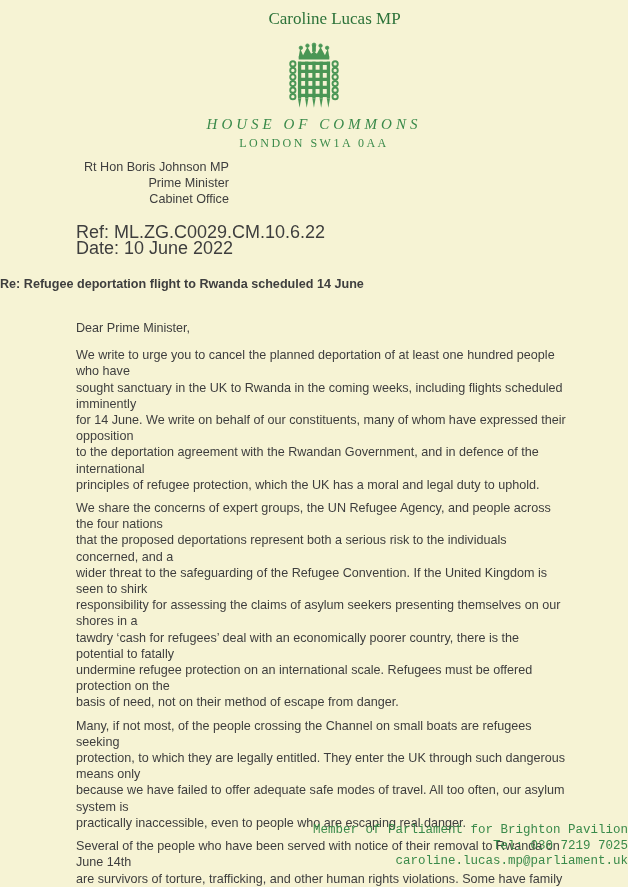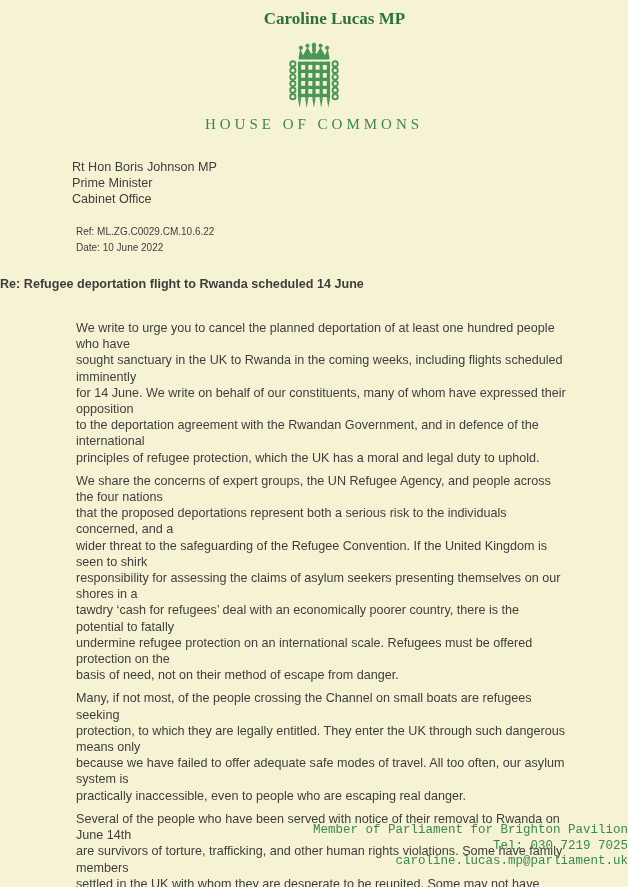"Caroline Lucas MP" .mp-name { font-weight: bold -> normal }
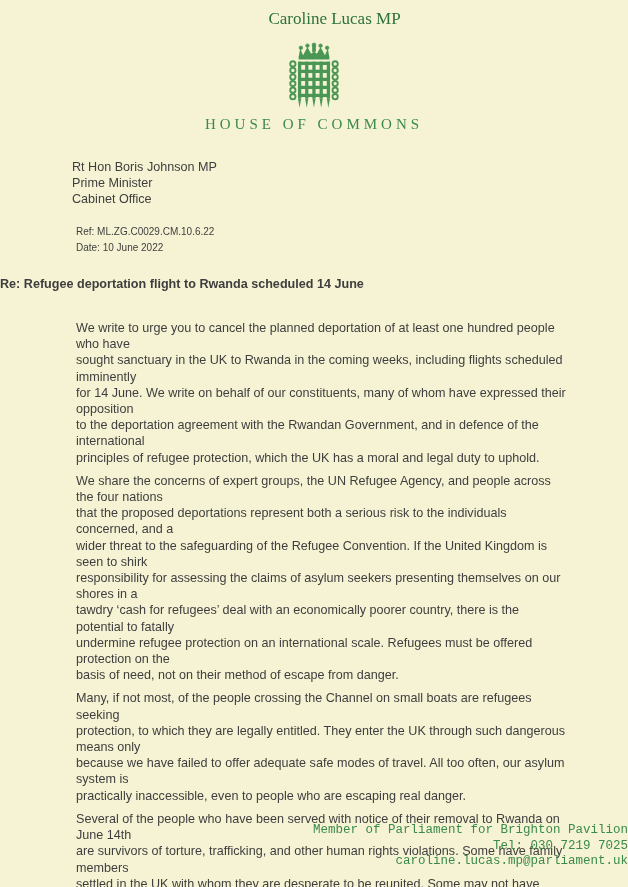"HOUSE OF COMMONS" .hoc { font-style: none -> italic }
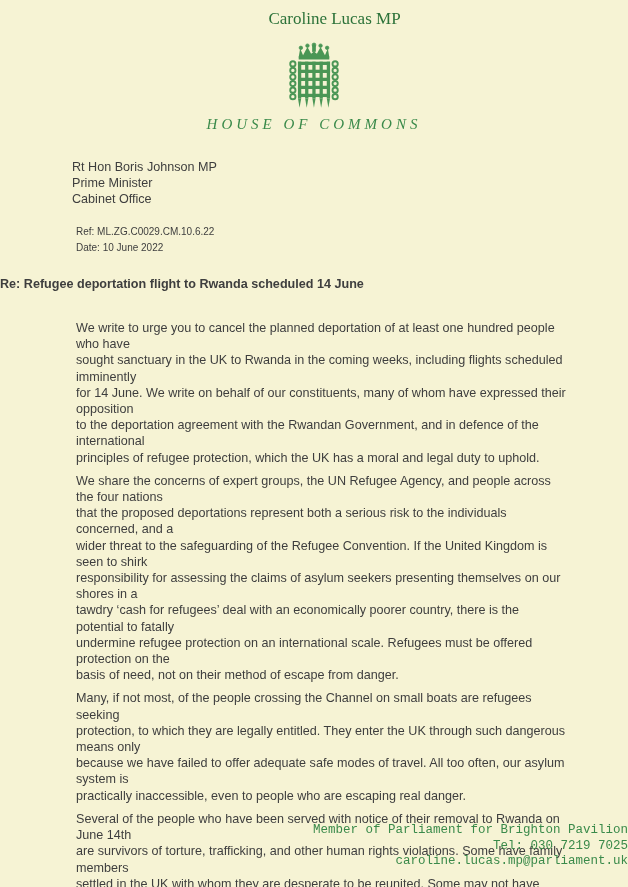"LONDON SW1A 0AA" div.london { html: none -> <div>LONDON SW1A 0AA</div> }
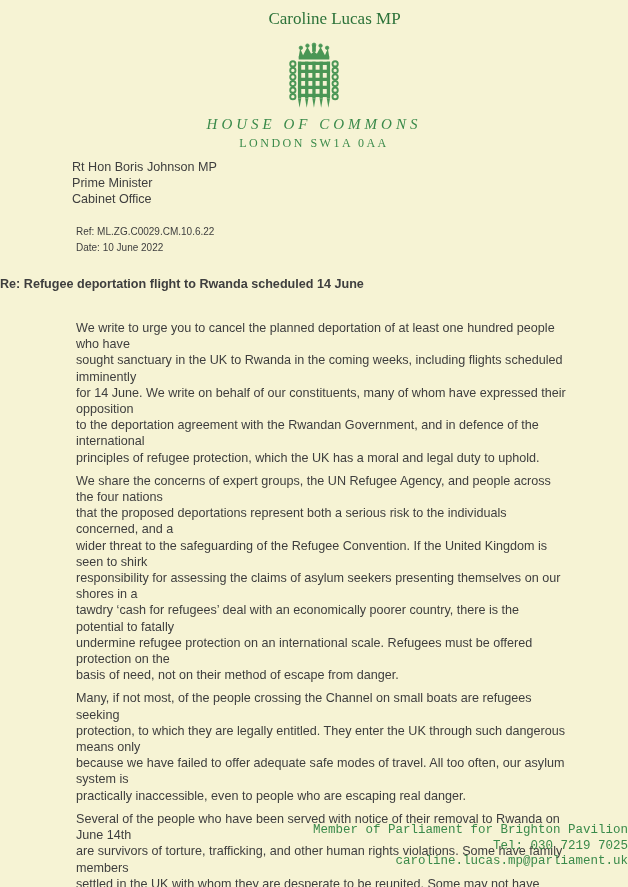"Rt Hon Boris Johnson MP" .recipient { left: 72px -> 84px; text-align: none -> right }
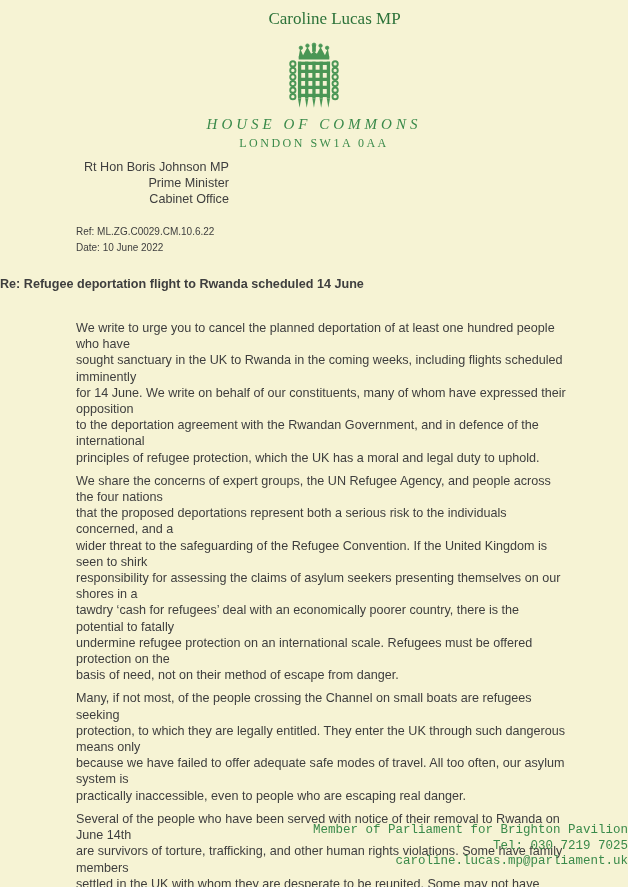"Ref: ML.ZG.C0029.CM.10.6.22" .refblock { font-size: 10px -> 18px }
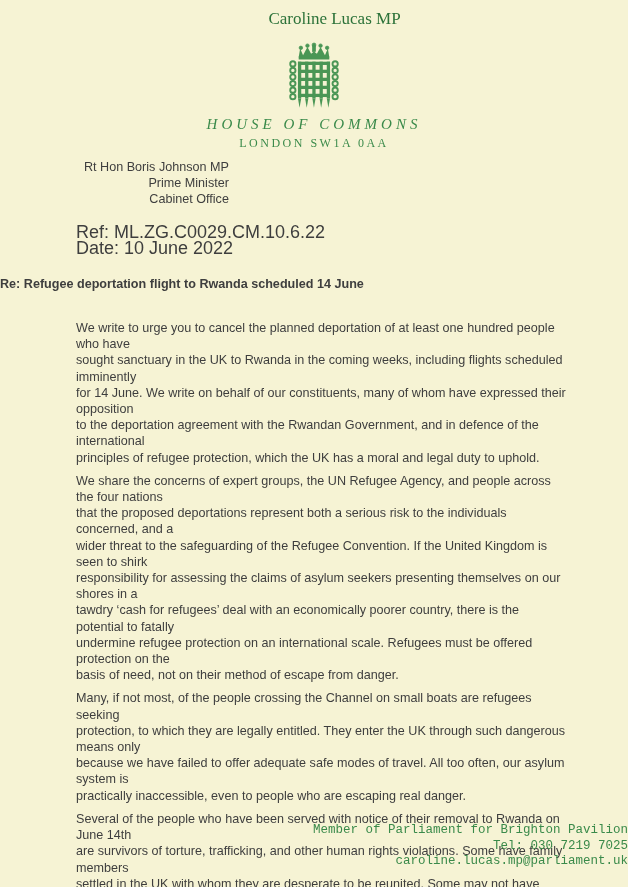"Dear Prime Minister," div.salutation { html: none -> <div>Dear Prime Minister,</div> }
